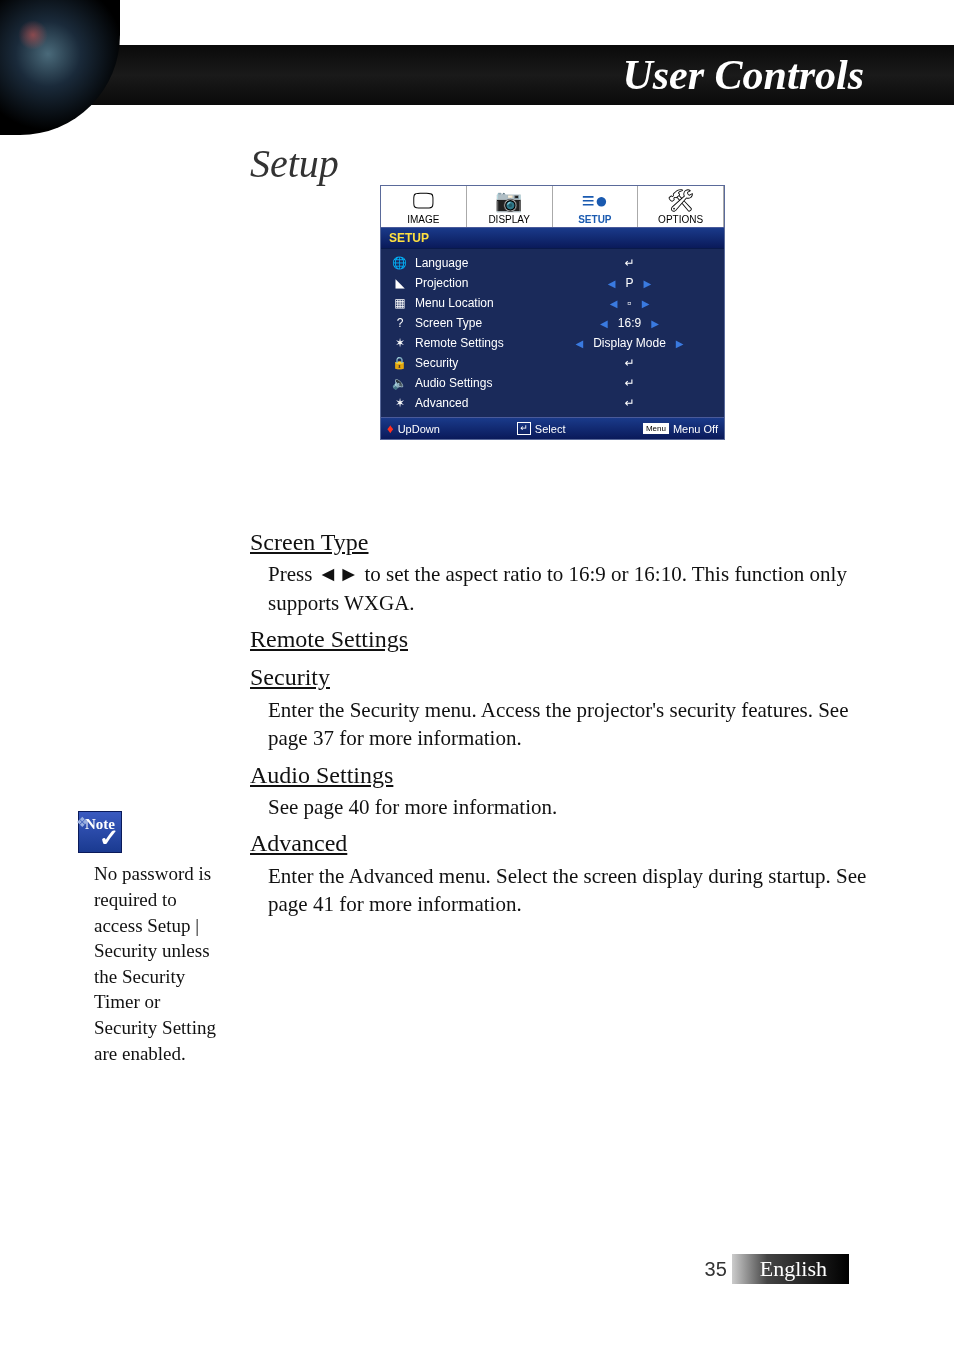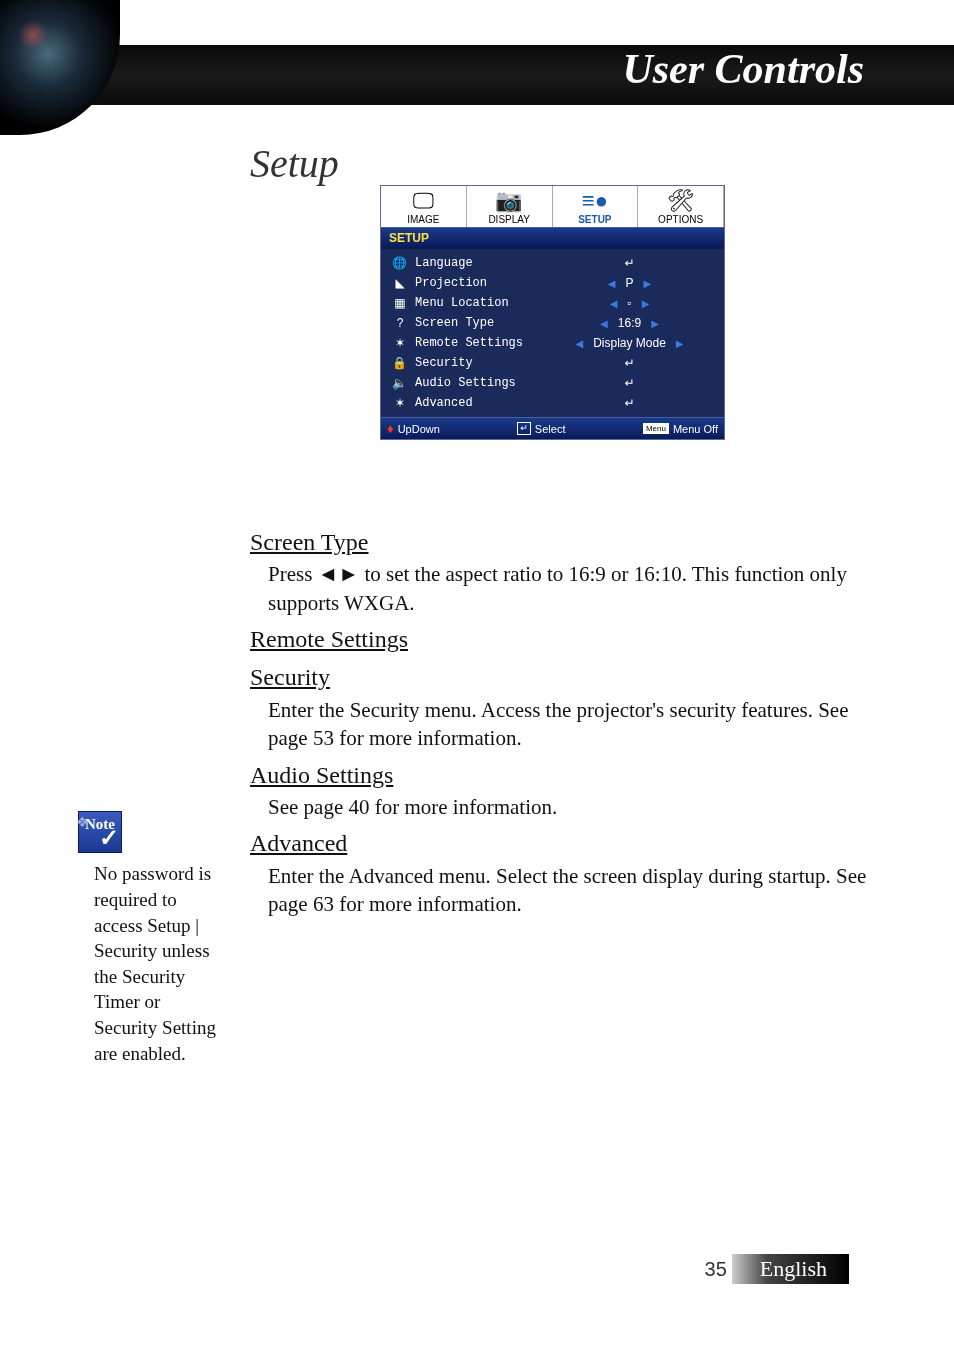"User Controls" .header-band { align-items: flex-start -> center }
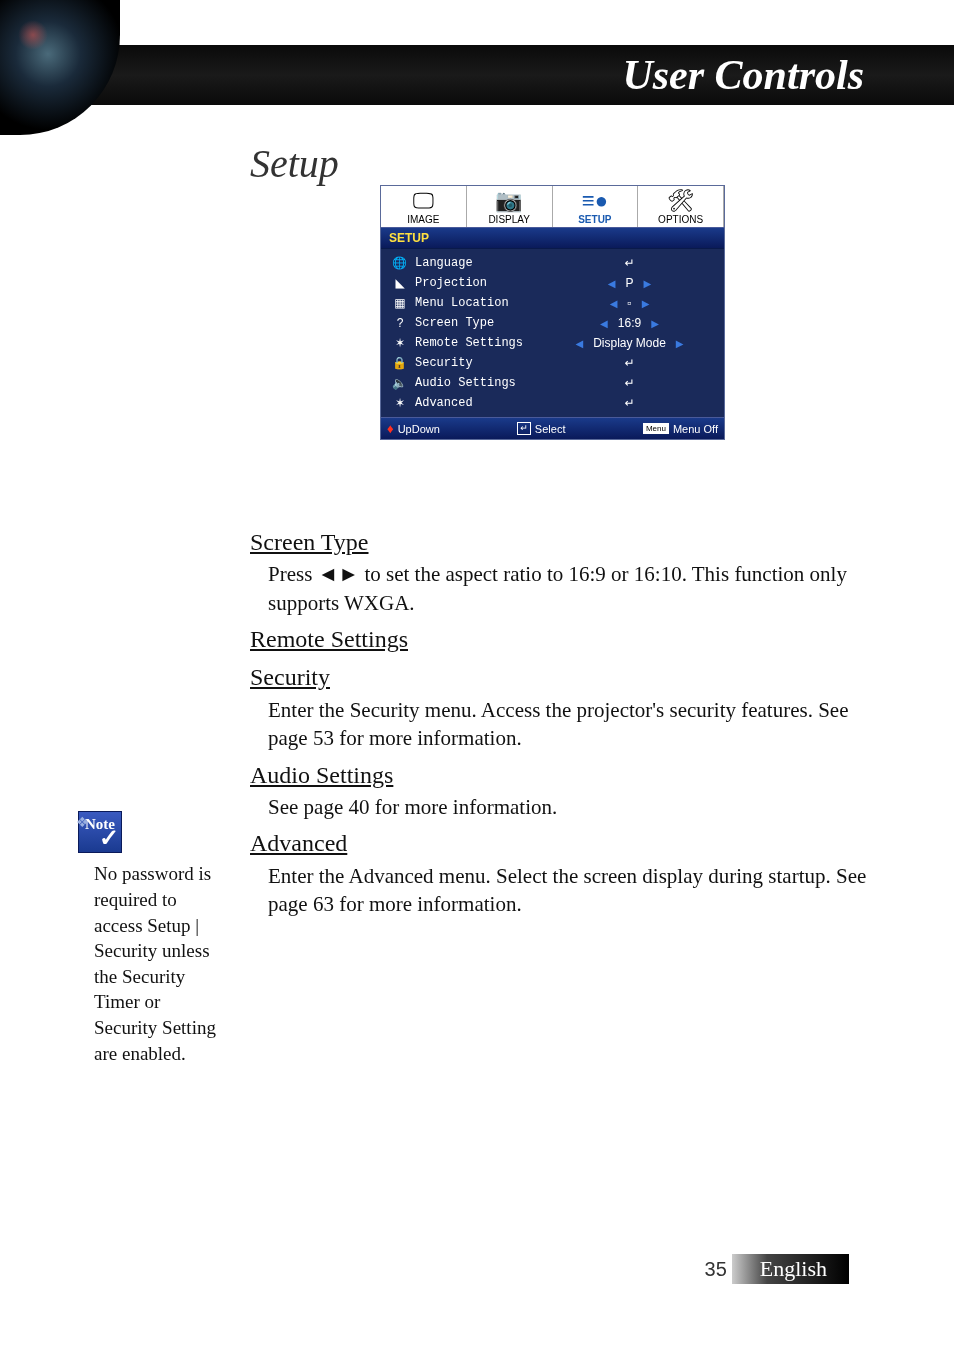"Language" .osd-row .row-label { font-family: Liberation Mono, monospace -> none }
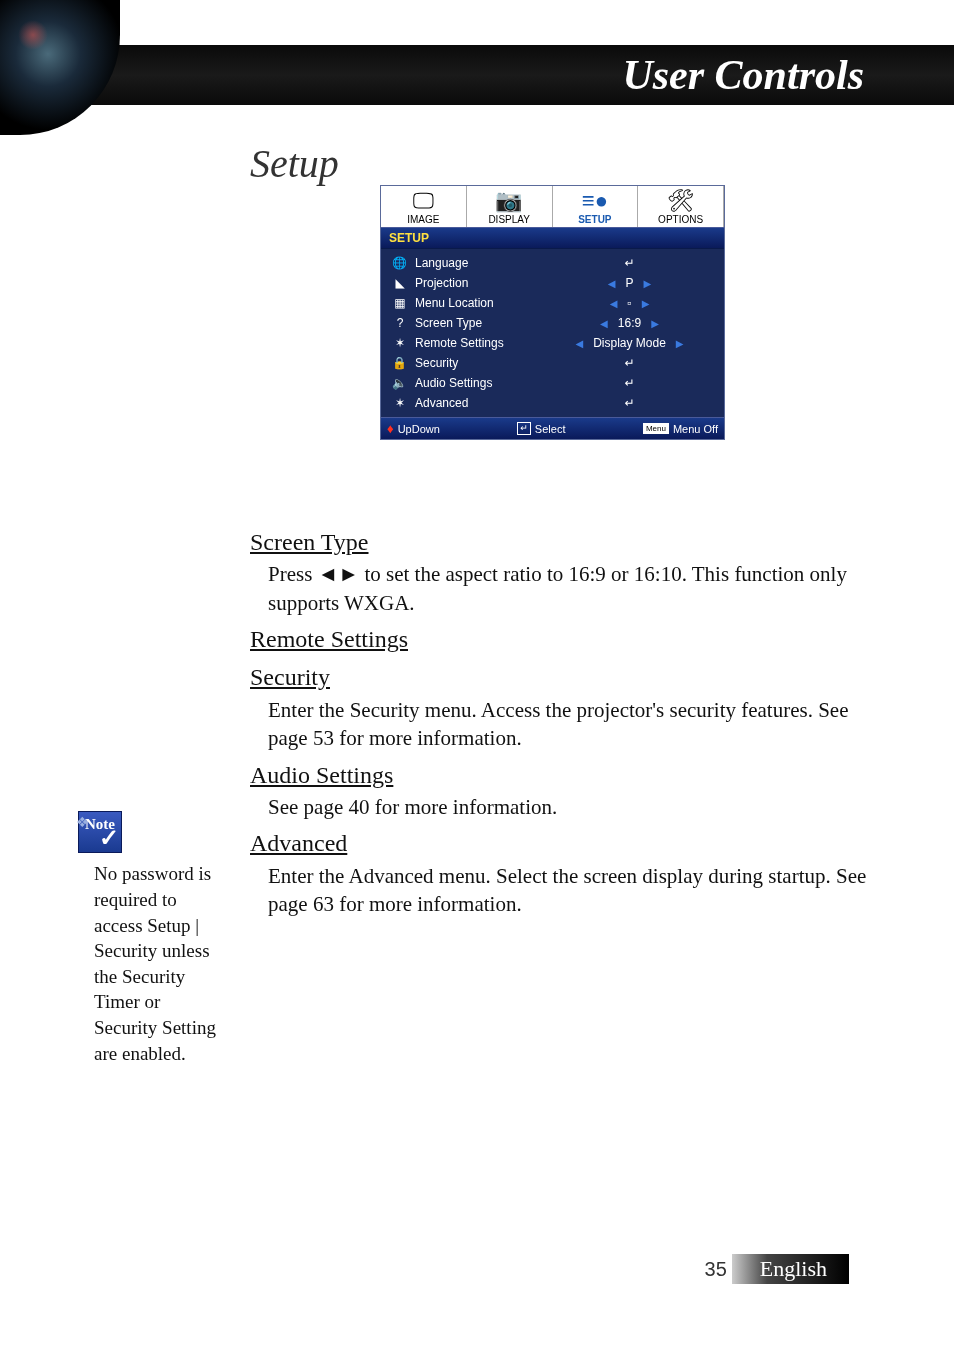"Enter the Security menu. Access" p { text: 53 -> 37 }
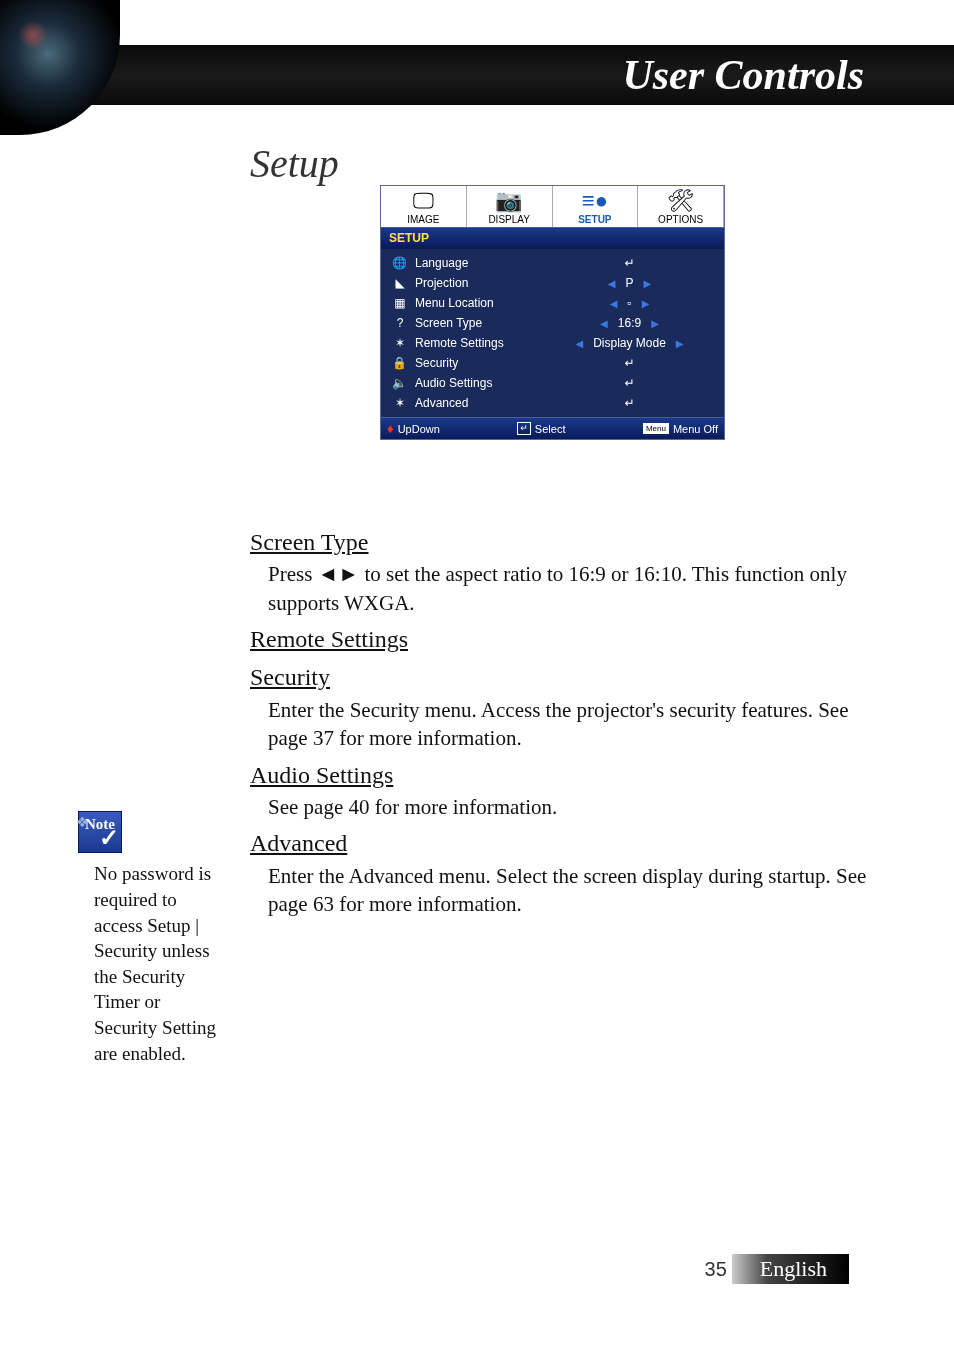"Enter the Advanced menu. Select" p { text: 63 -> 41 }
